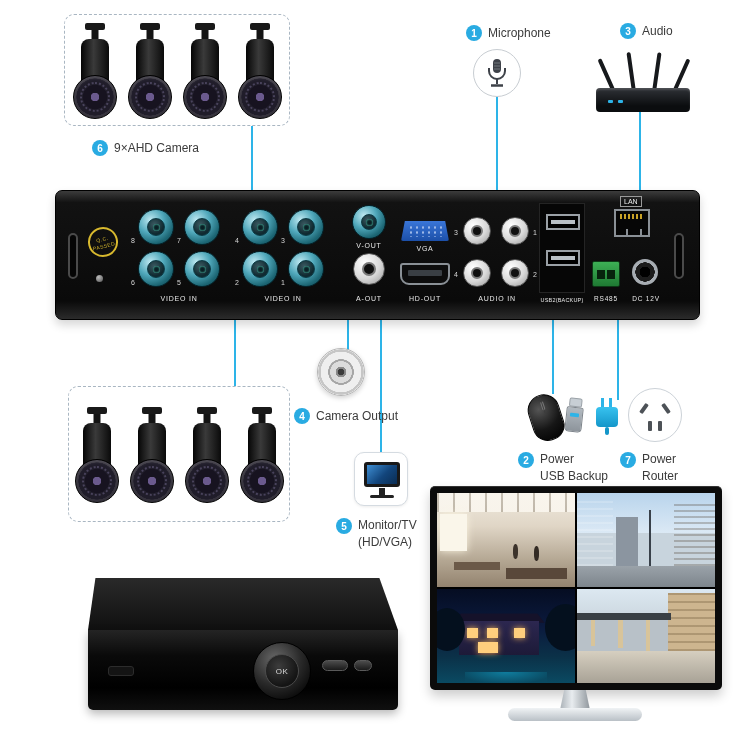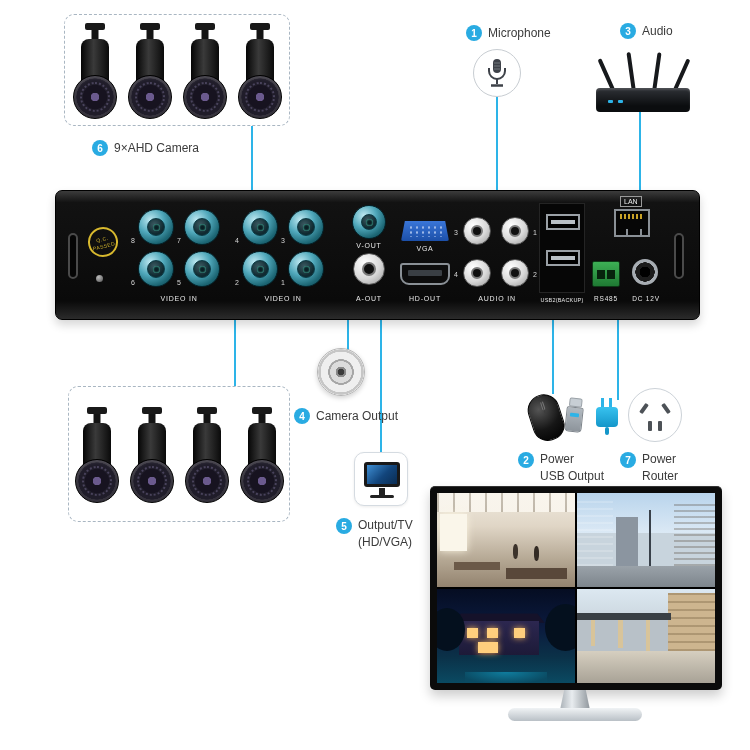"USB Output" span { text: Output -> Backup }
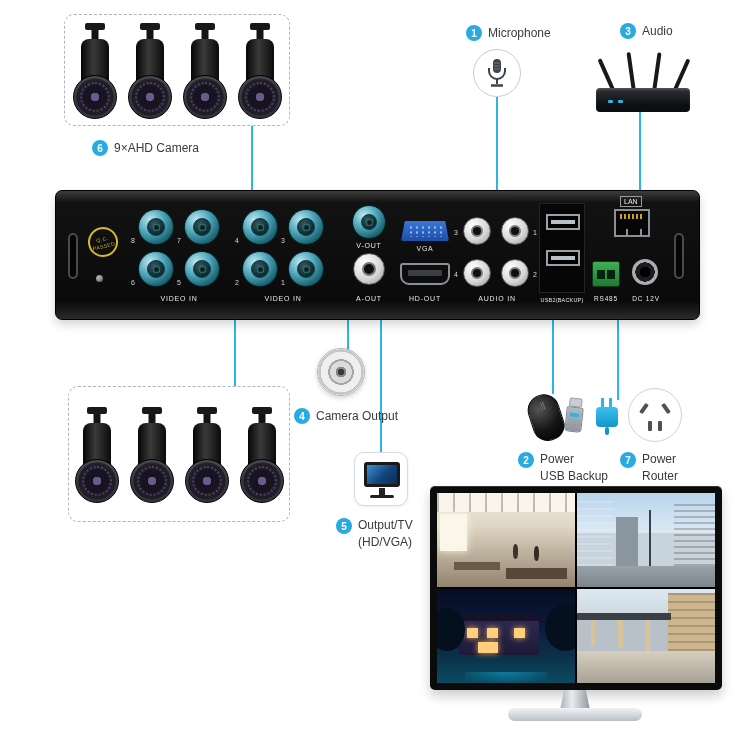"Output/TV" span { text: Output/TV -> Monitor/TV }
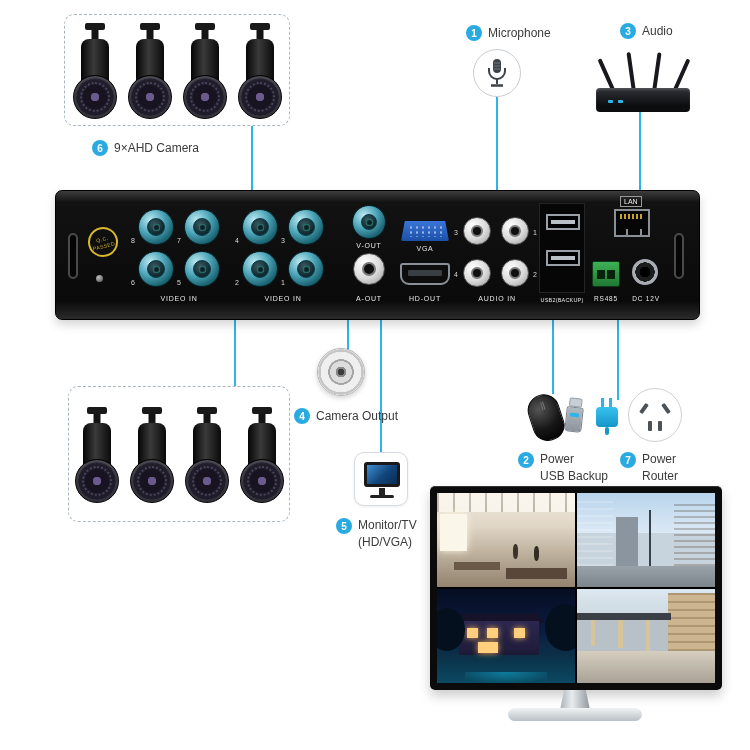"OK" div.dvr { html: none -> <div> <i></i> <i></i> <i></i> <div> <span>OK</span> </div> <i></i> <i></i> <i></i> </div> }
